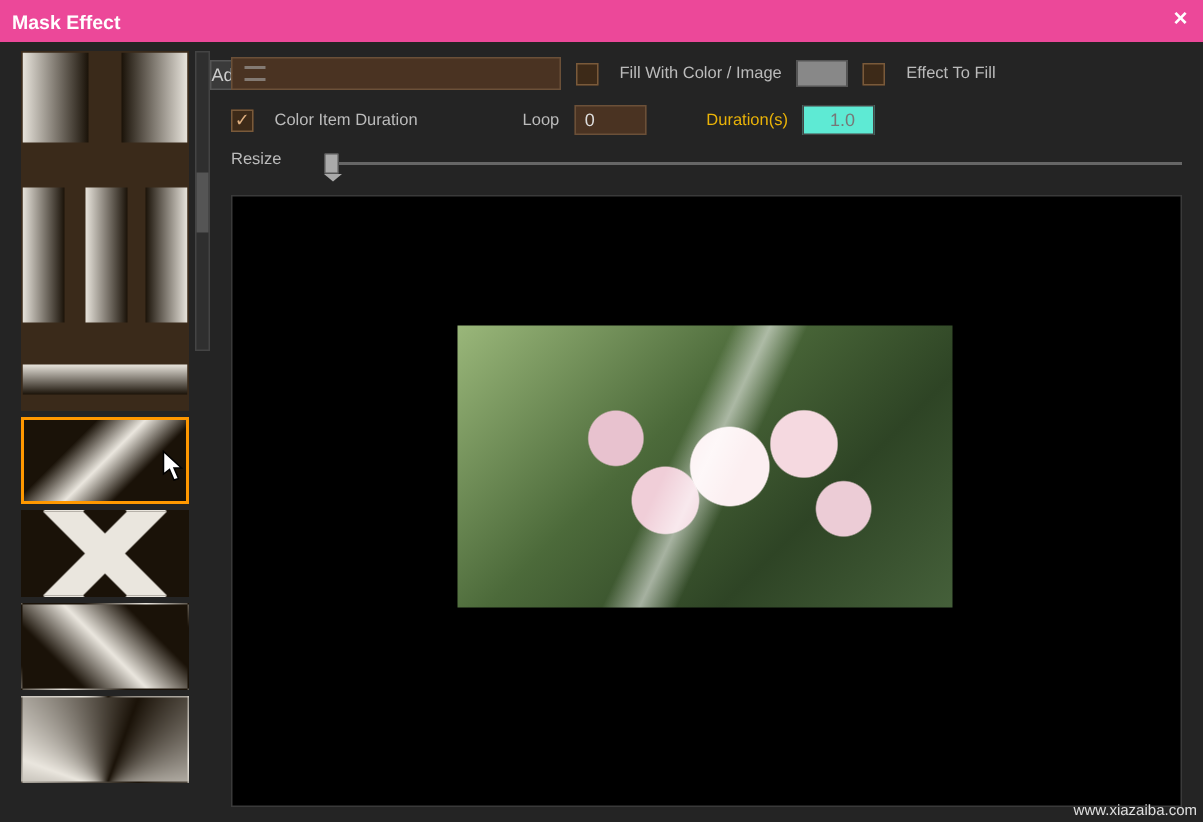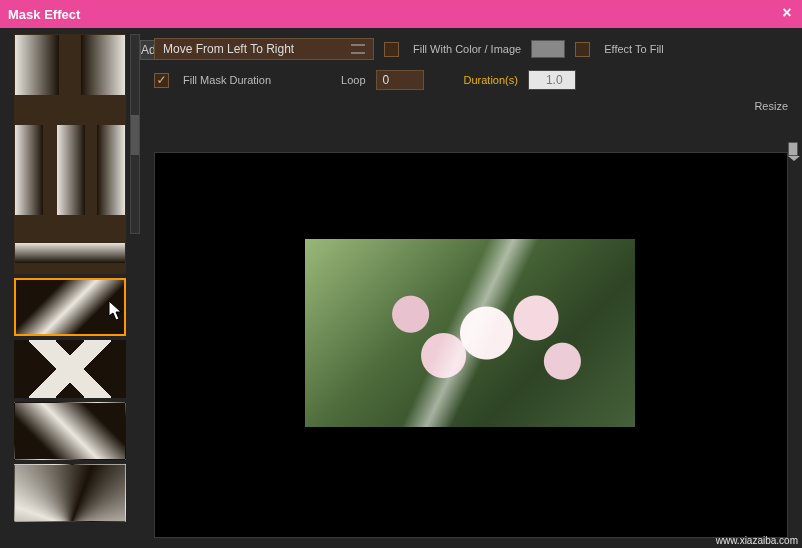"Move From Left To Right" span { html: <span>Move From Left To Right</span> -> none }
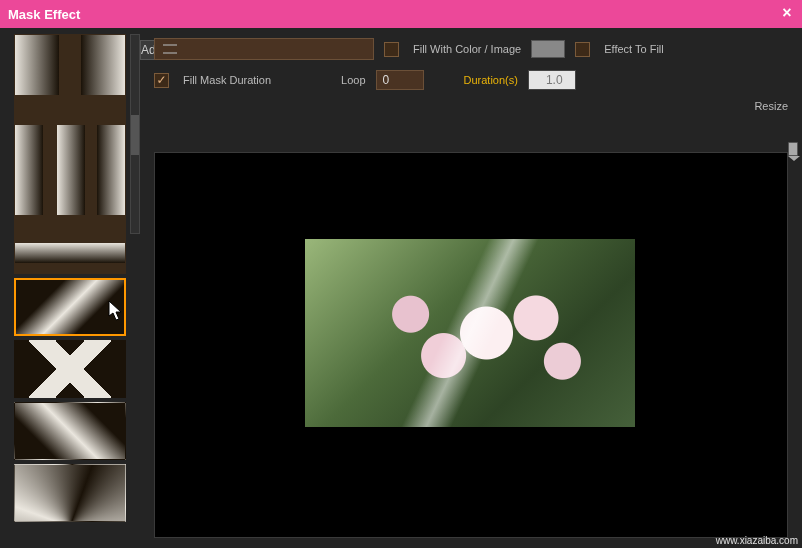"Fill Mask Duration" span.label { text: Fill Mask -> Color Item }
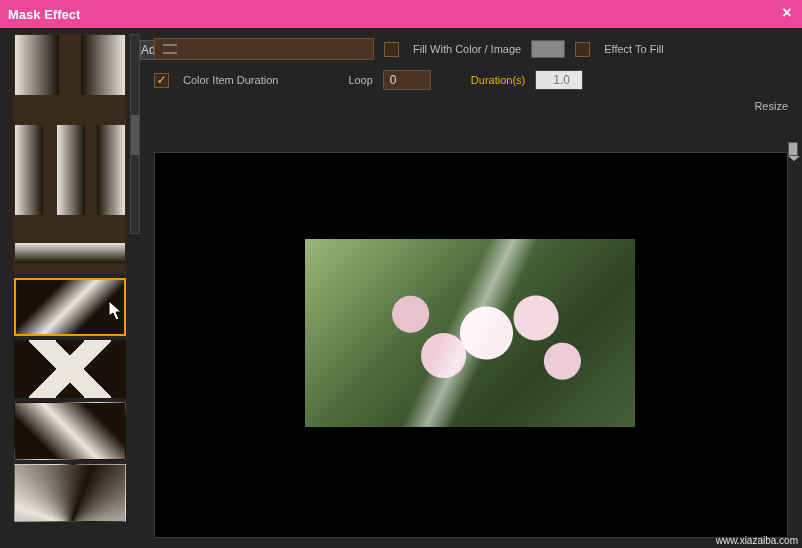"1.0" .num-input.disabled { background: #e5e5e5 -> #5eead4 }
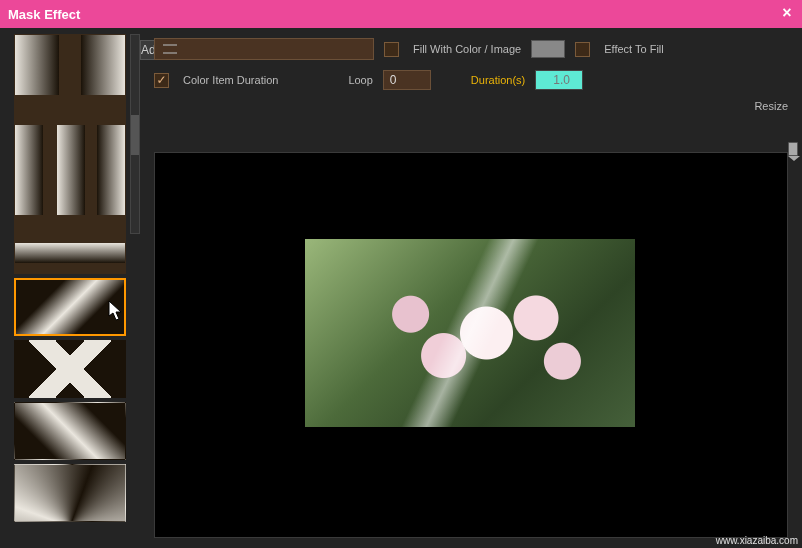"Resize" .slider-row { align-items: flex-end -> flex-start; flex-direction: column -> none }
